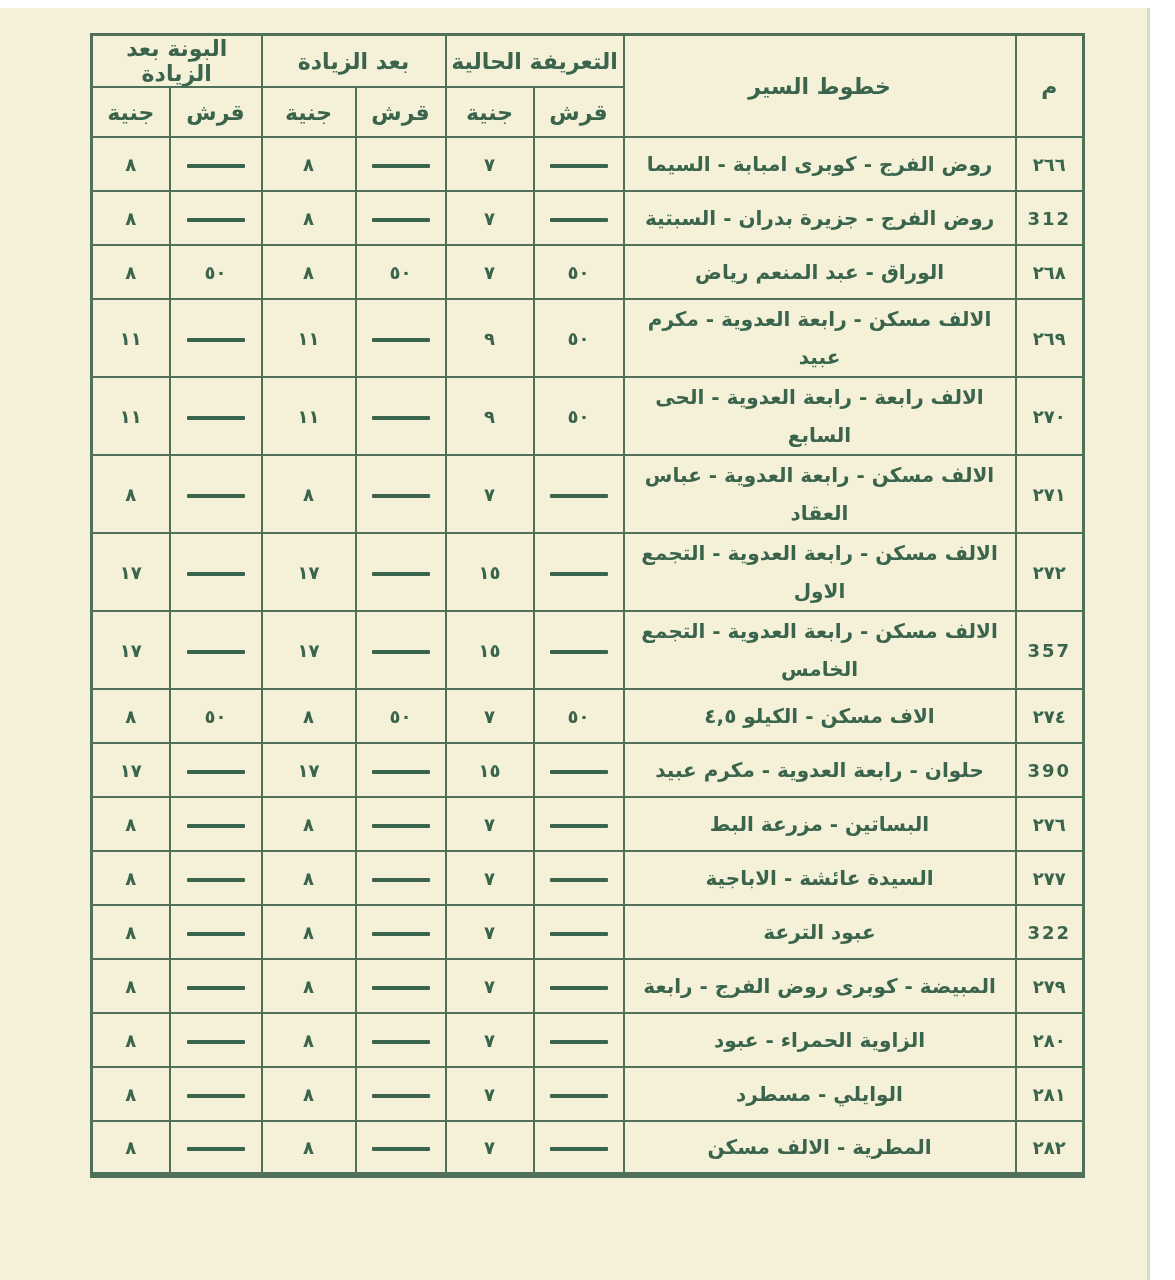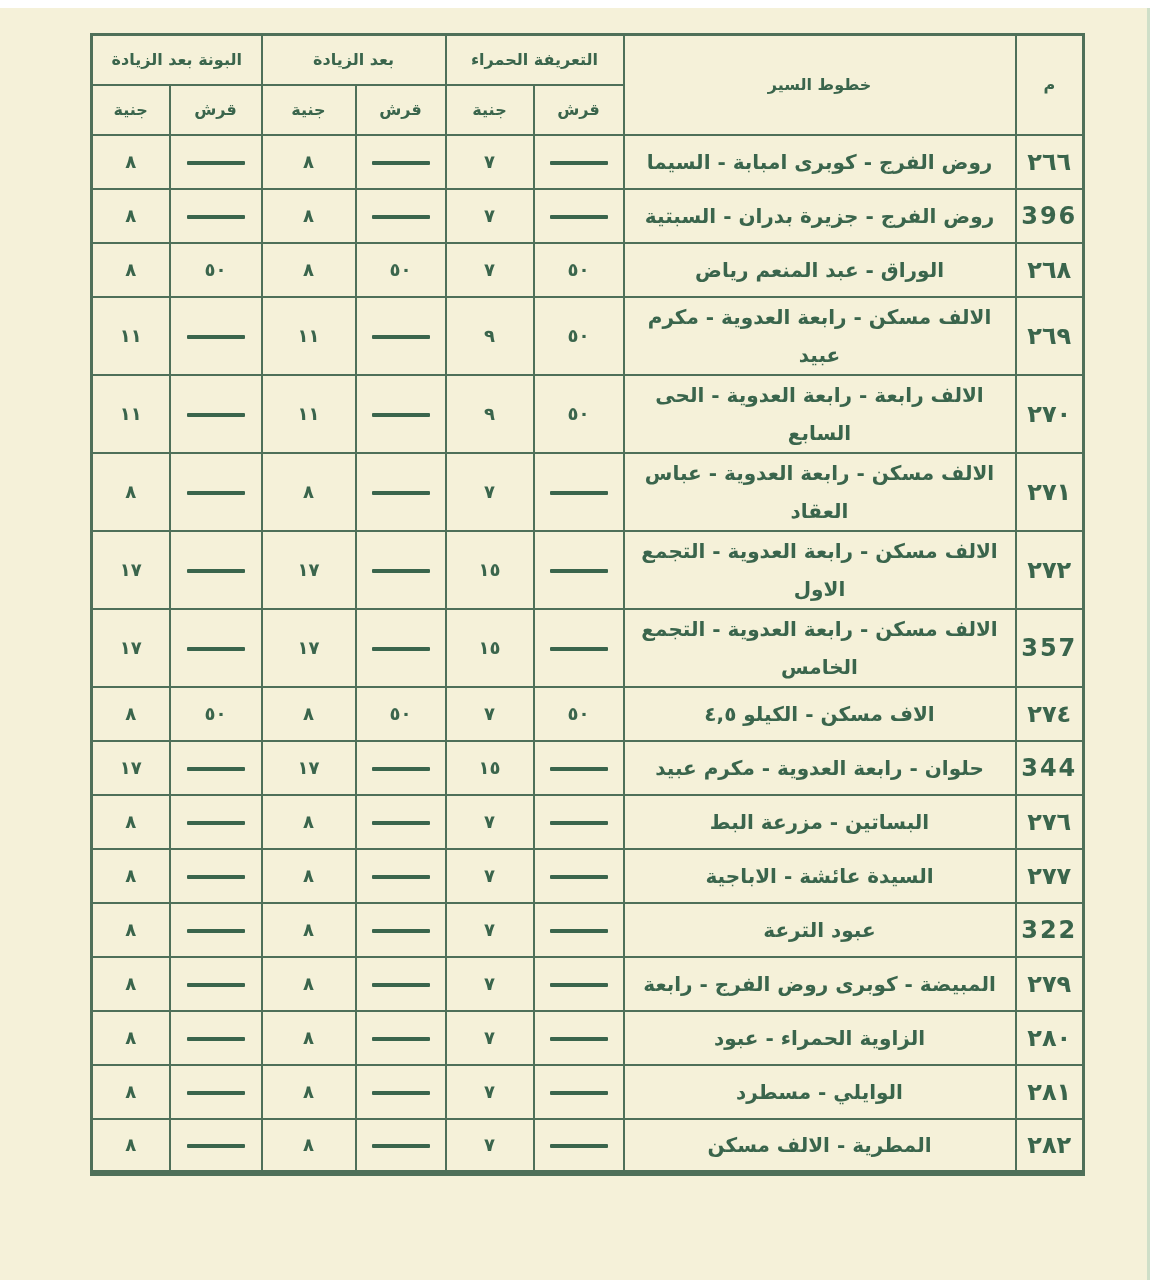"البونة بعد الزيادة" thead th { font-size: 16px -> 22px }
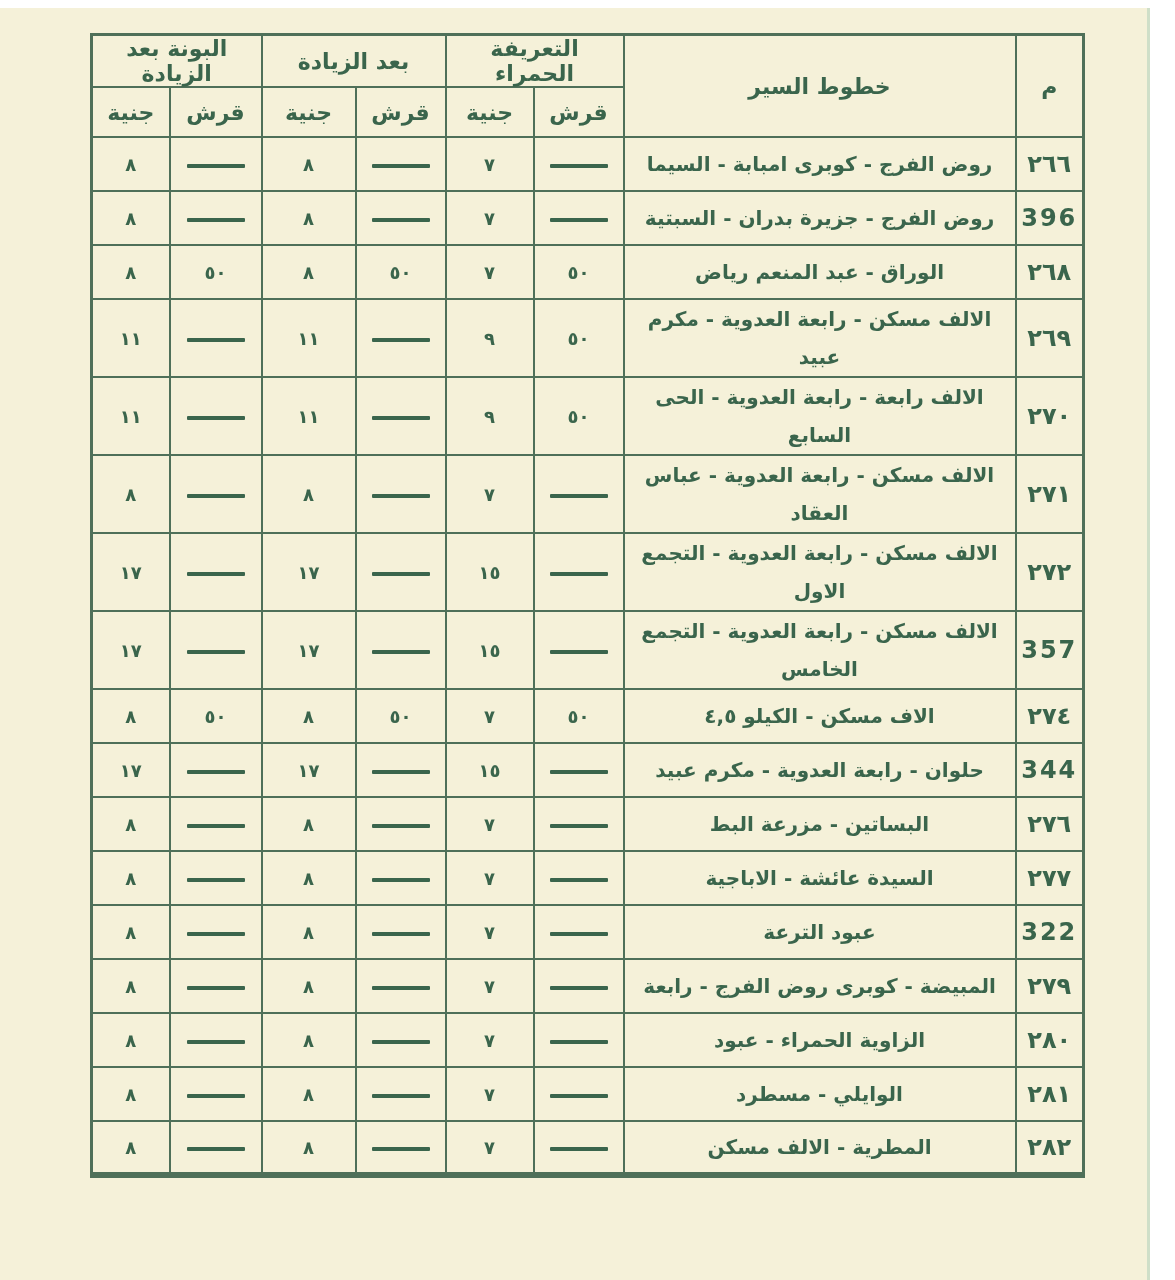"التعريفة الحمراء" th { text: الحمراء -> الحالية }
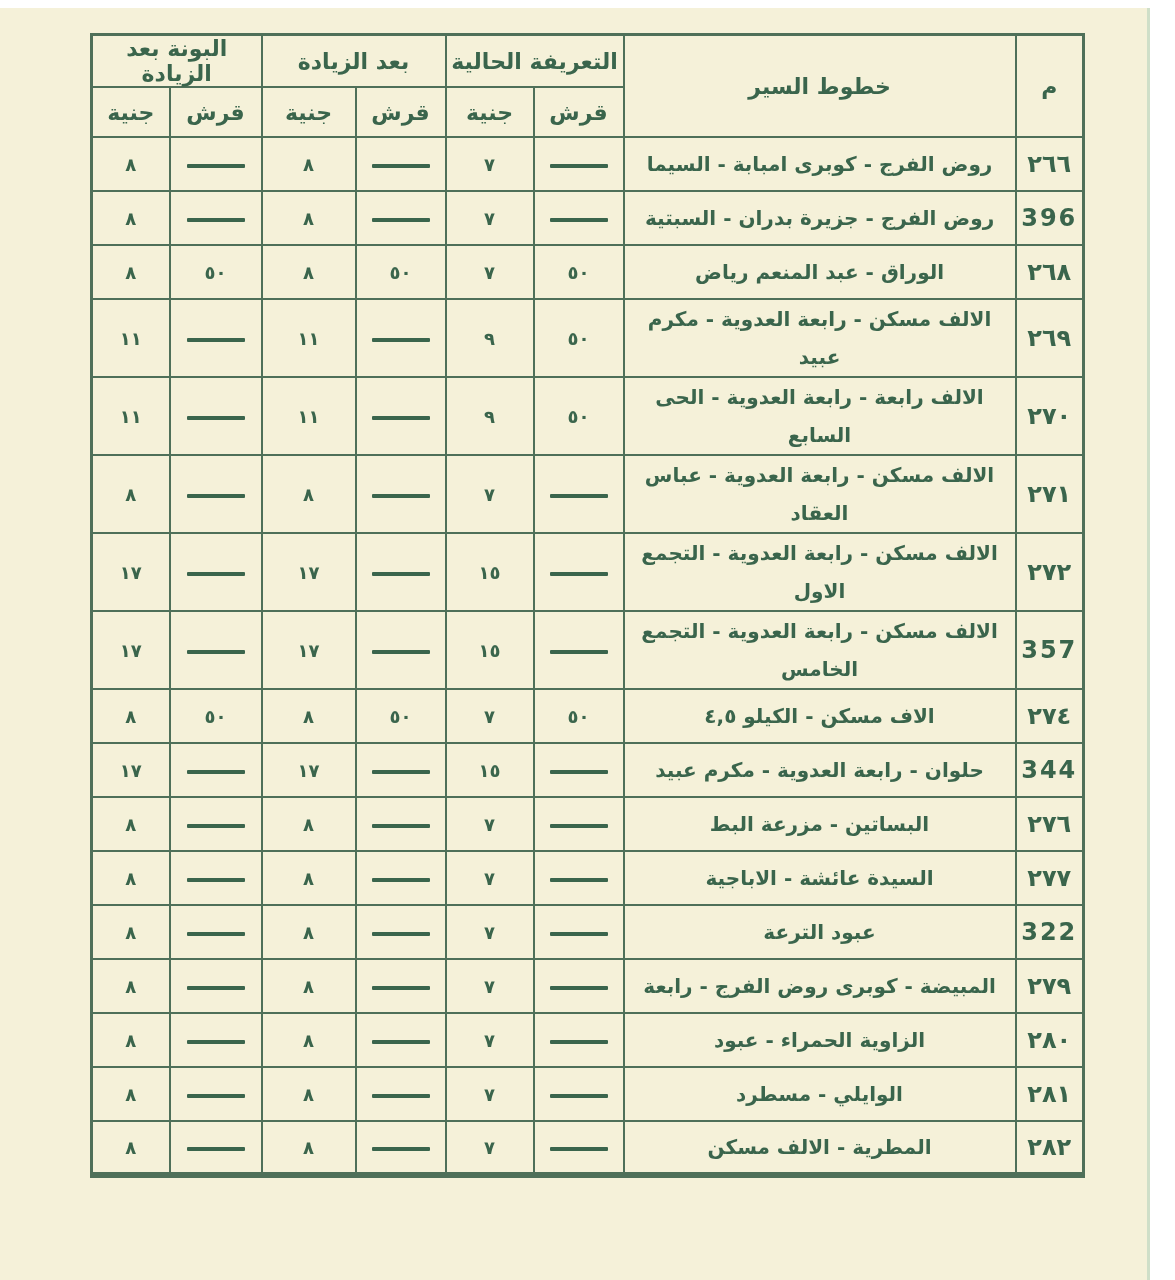"٢٦٦" td.c-no { font-size: 24px -> 18px }
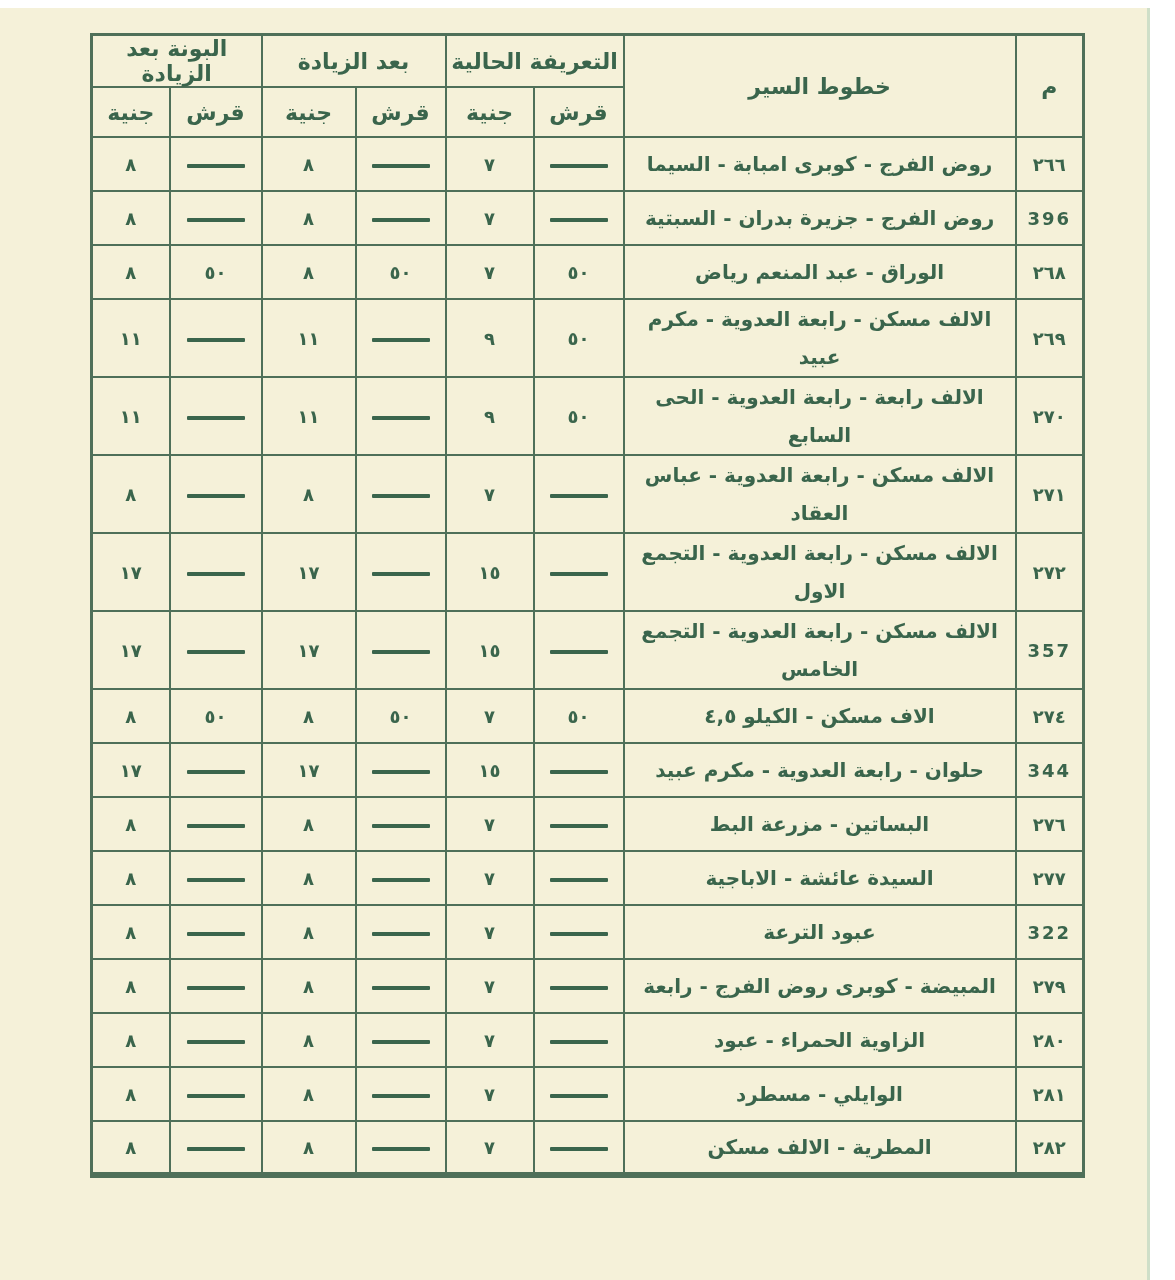"396" td.c-no { text: 396 -> 312 }
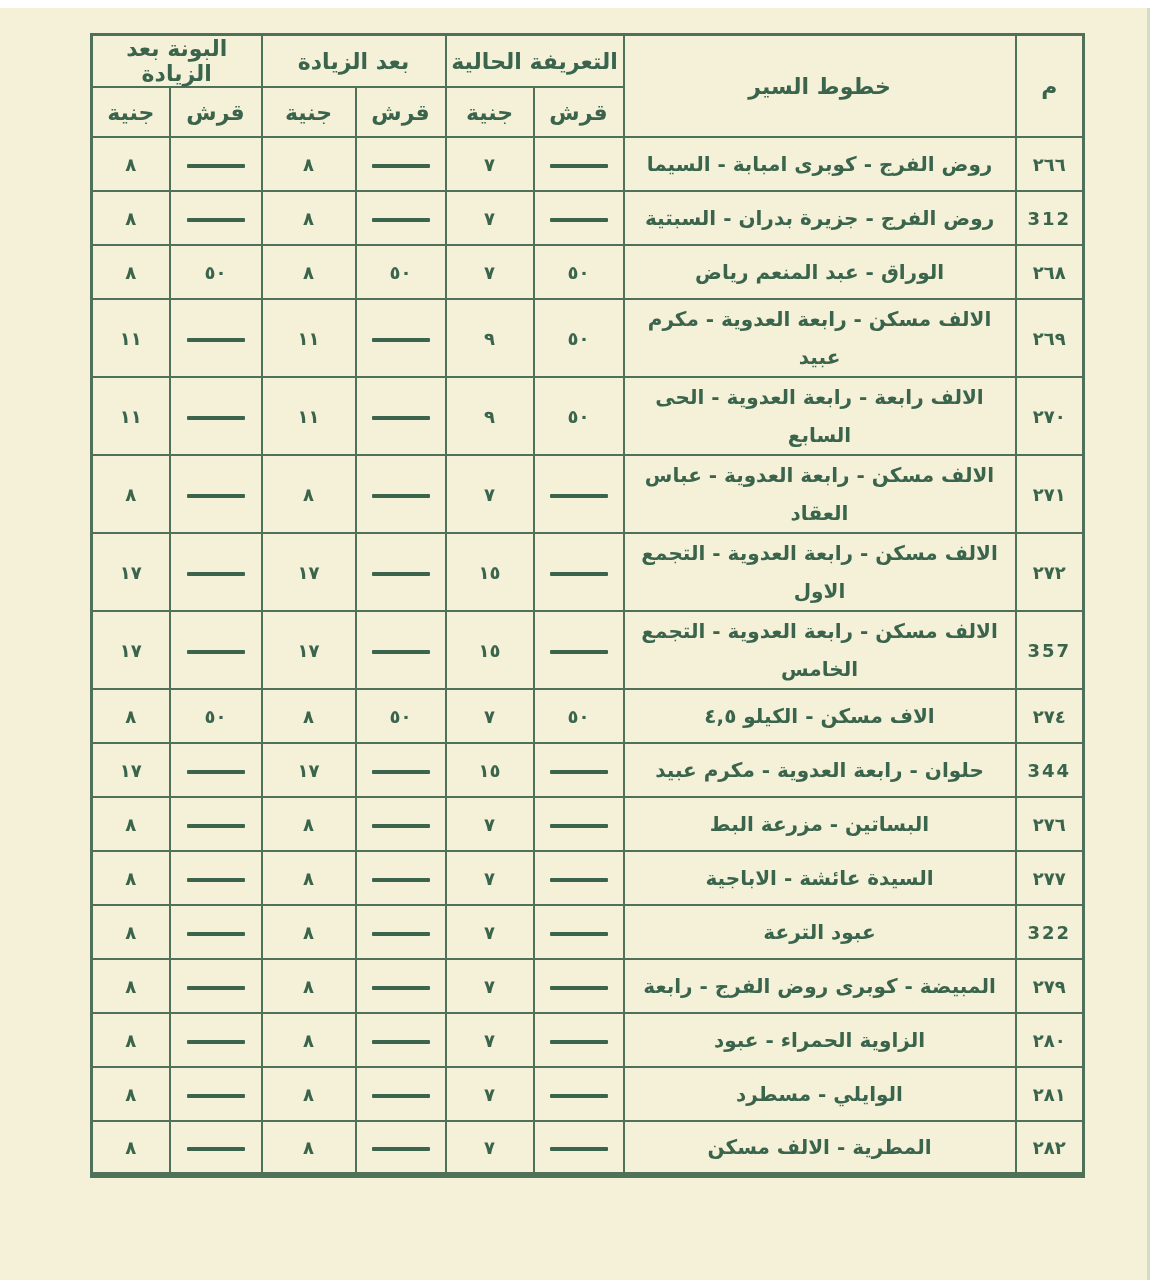"344" td.c-no { text: 344 -> 390 }
